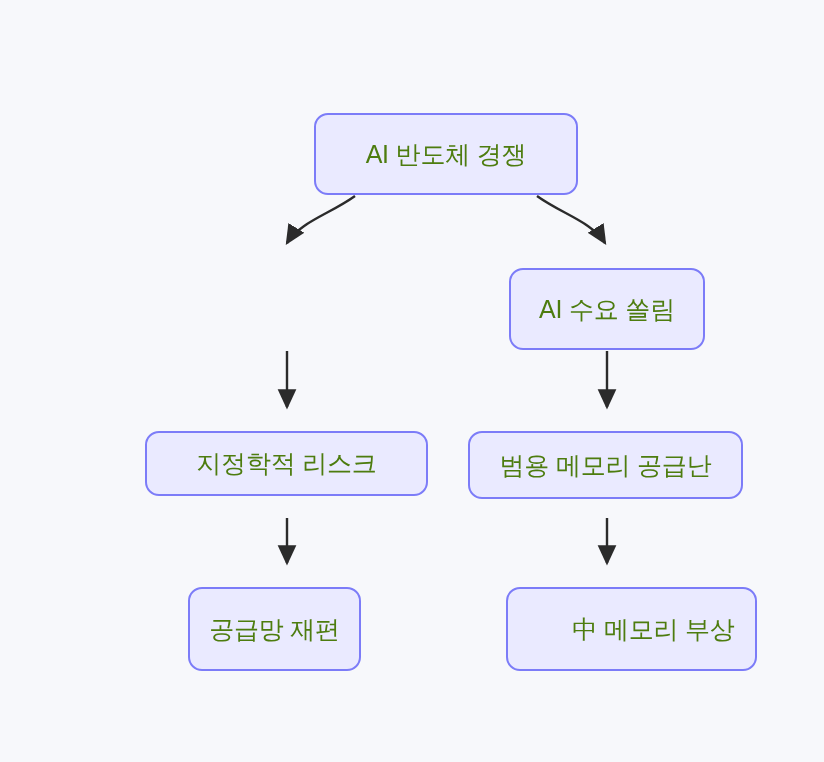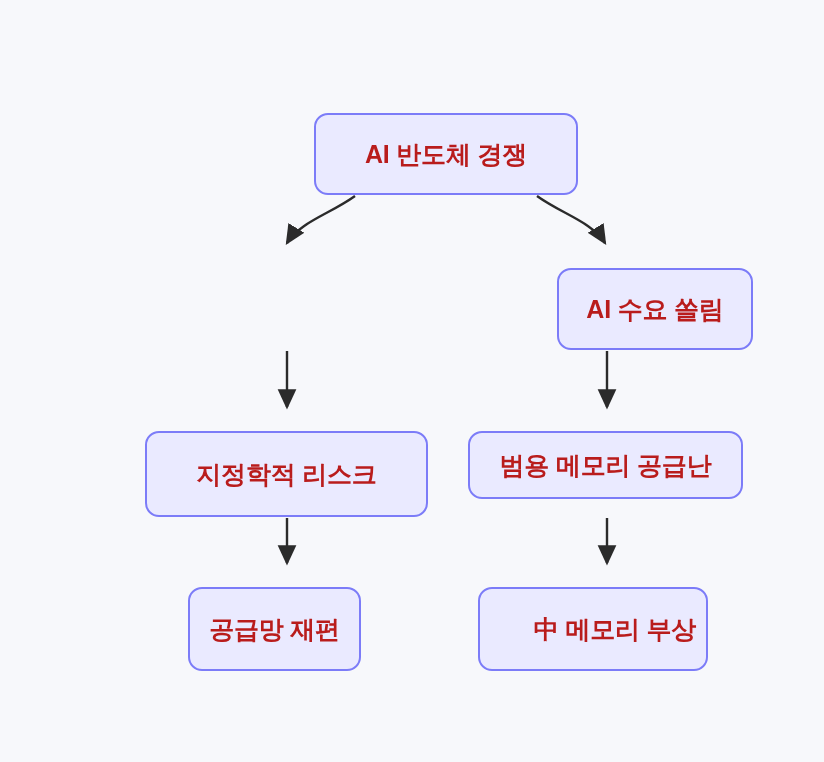"AI 반도체 경쟁" .node-label { color: #b91c1c -> #4d7c0f; font-weight: 700 -> 400 }
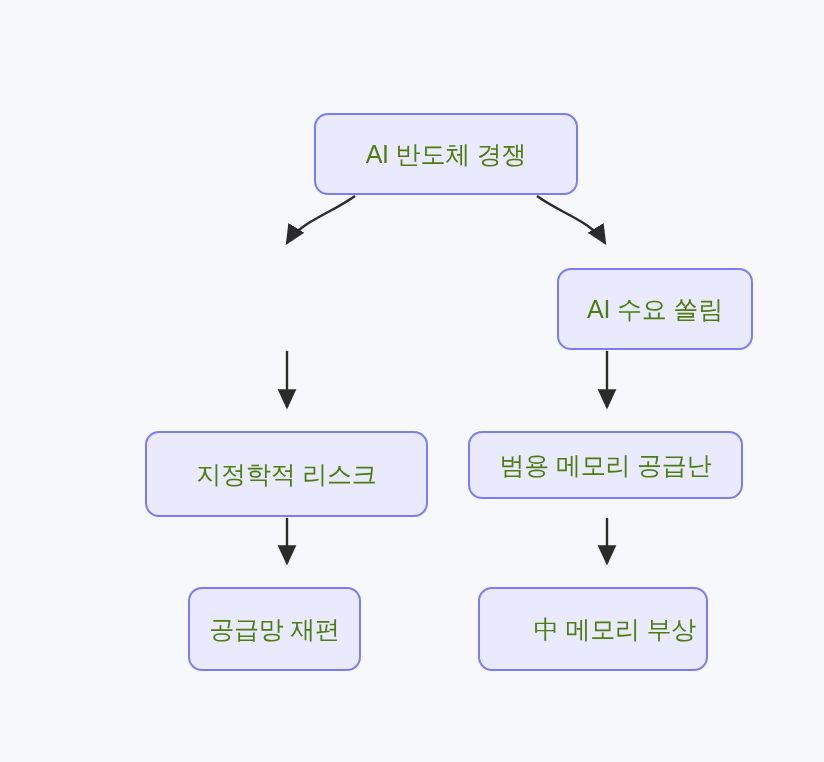"AI 수요 쏠림" #node-ai-demand { margin-left: 48px -> none }
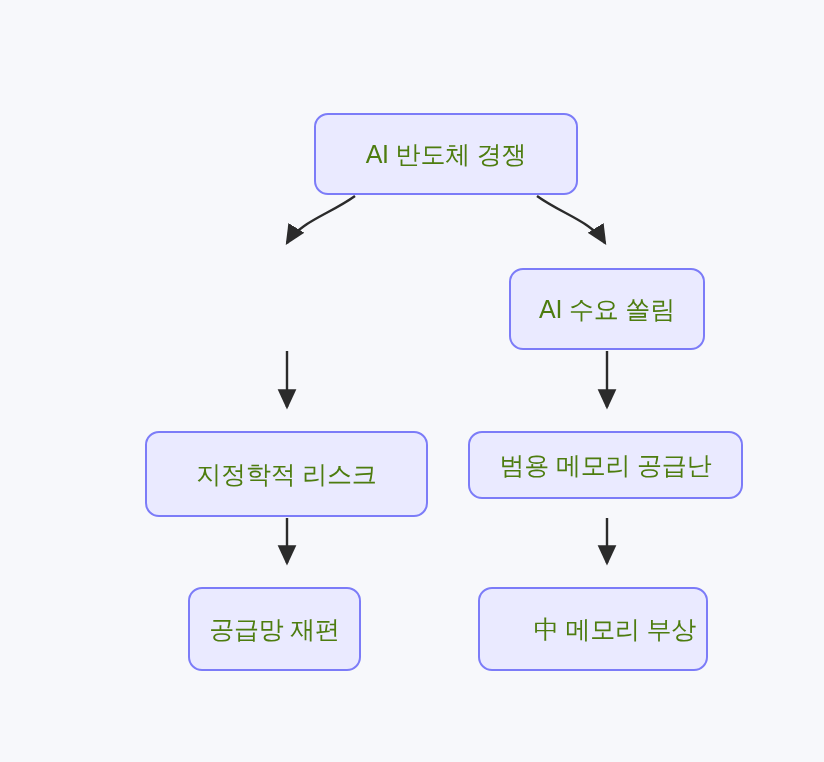"지정학적 리스크" #node-geo-risk { height: 86px -> 65px }
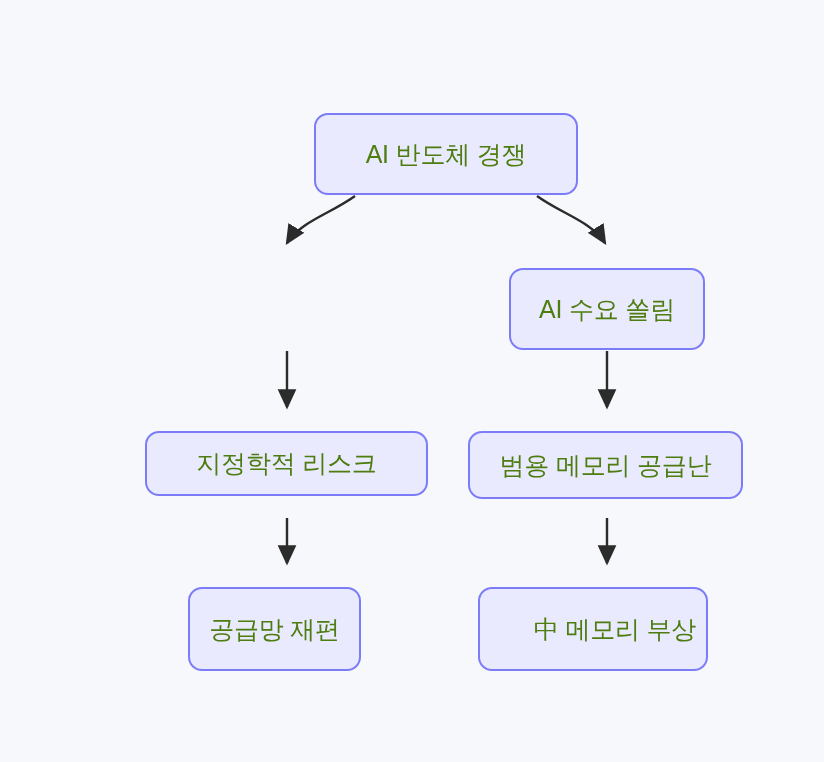"中 메모리 부상" #node-china { left: 478px -> 506px; width: 230px -> 251px }
